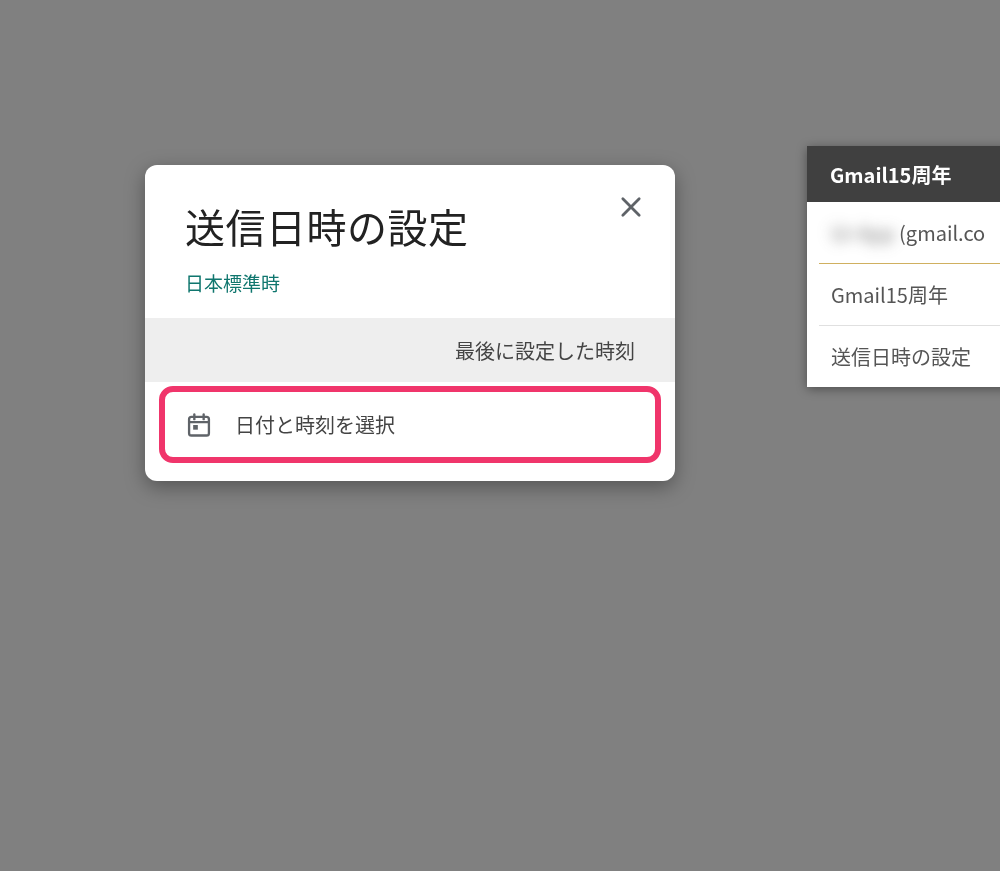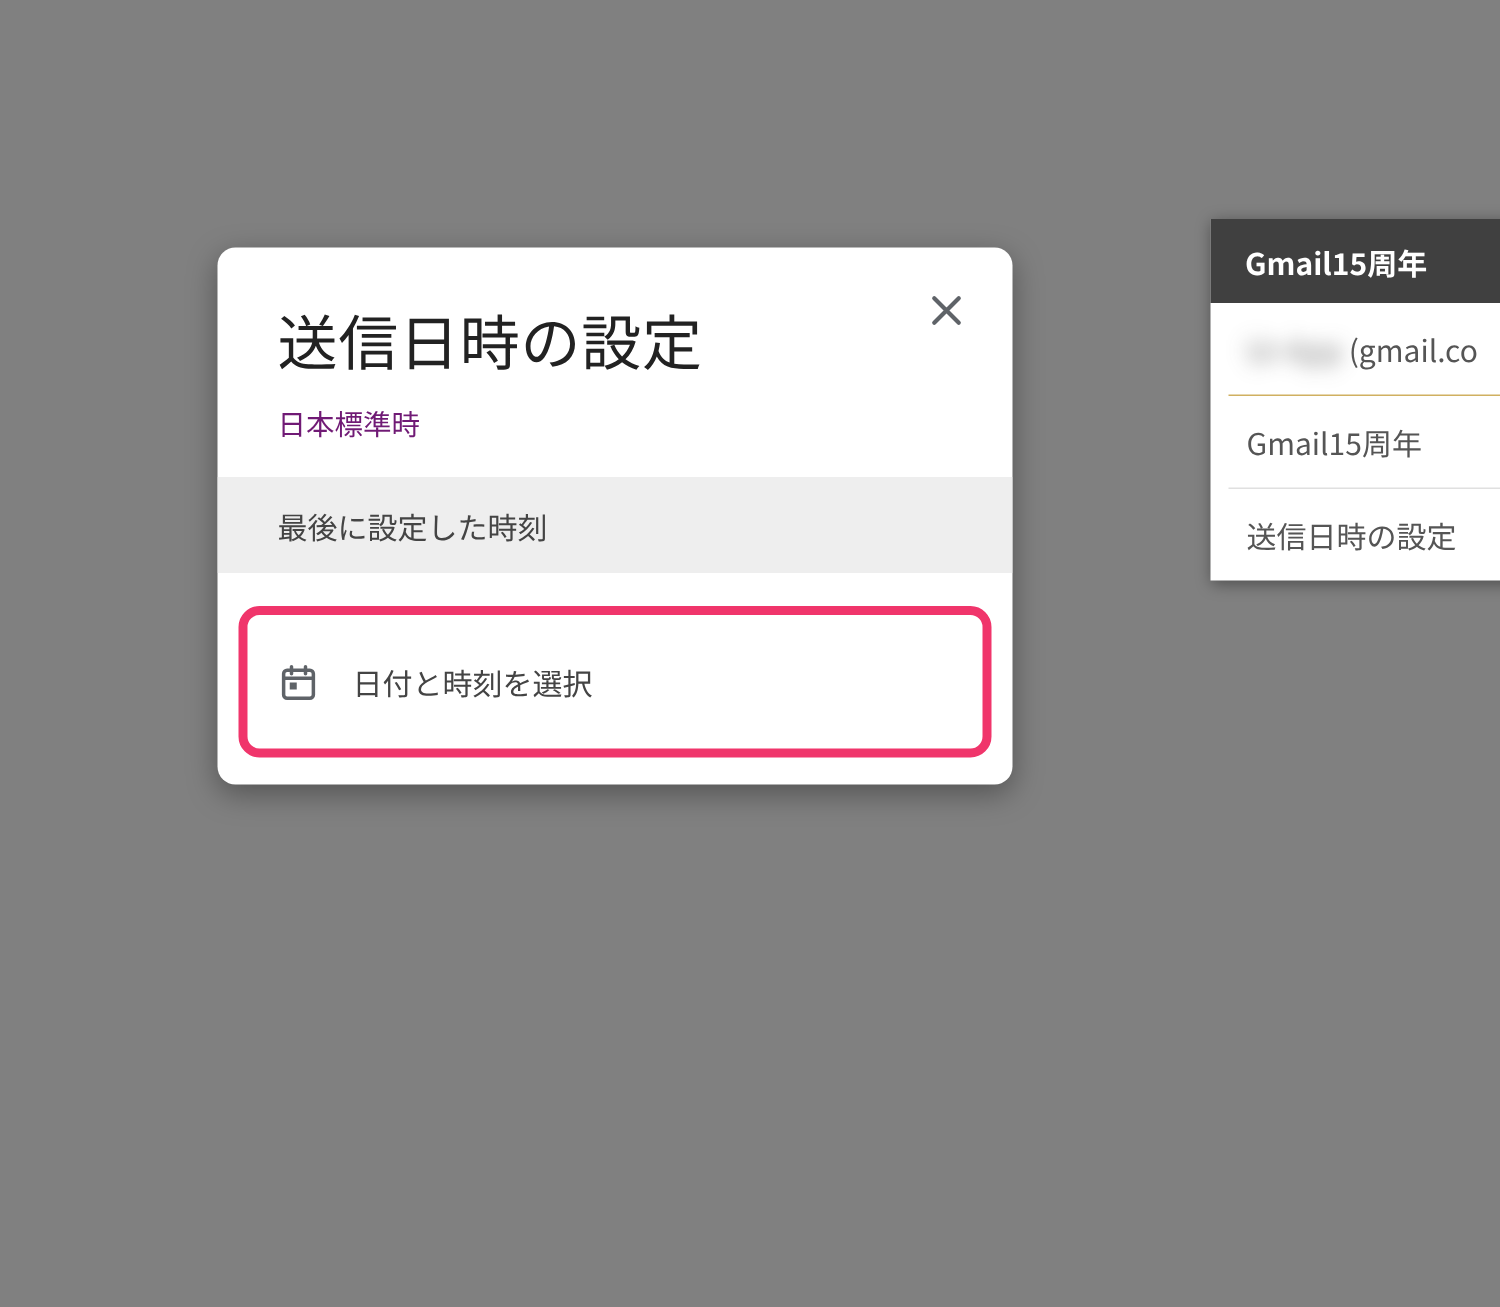"日本標準時" .dialog-subtitle { color: #701a75 -> #0f766e }
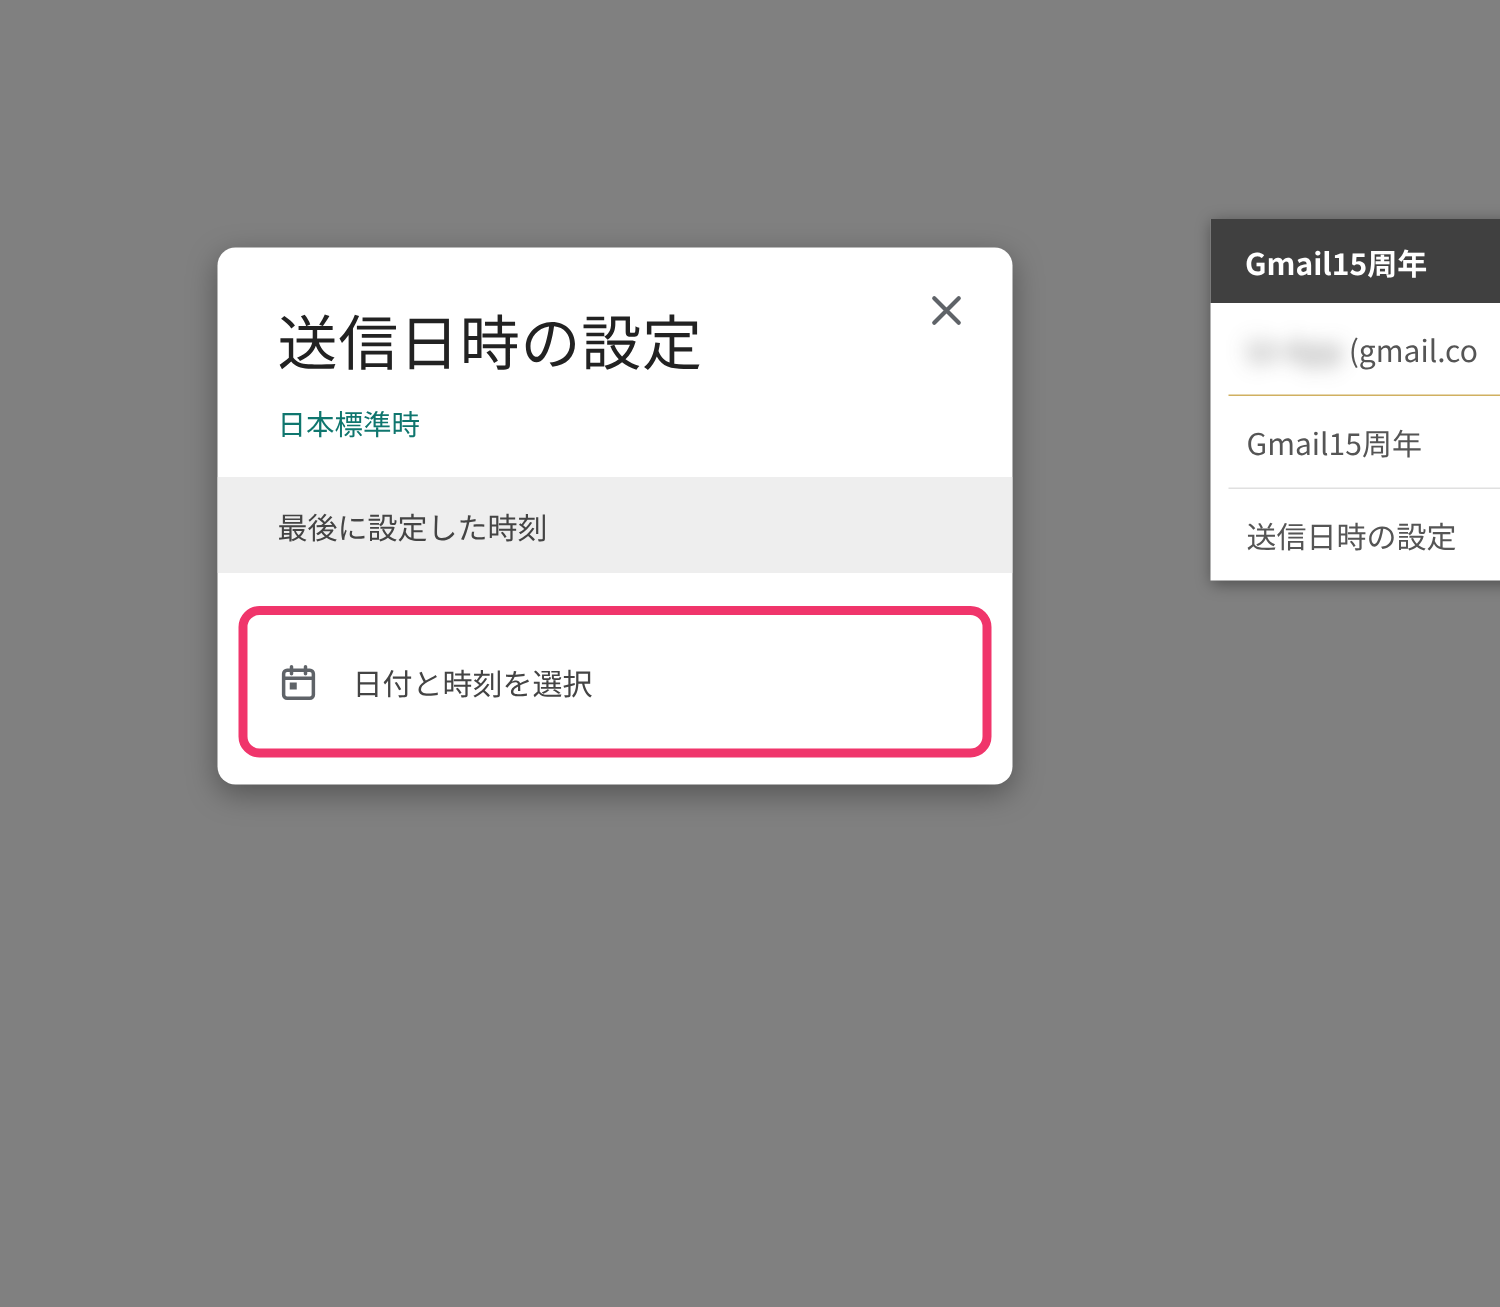"最後に設定した時刻" .option-row { justify-content: space-between -> flex-end }
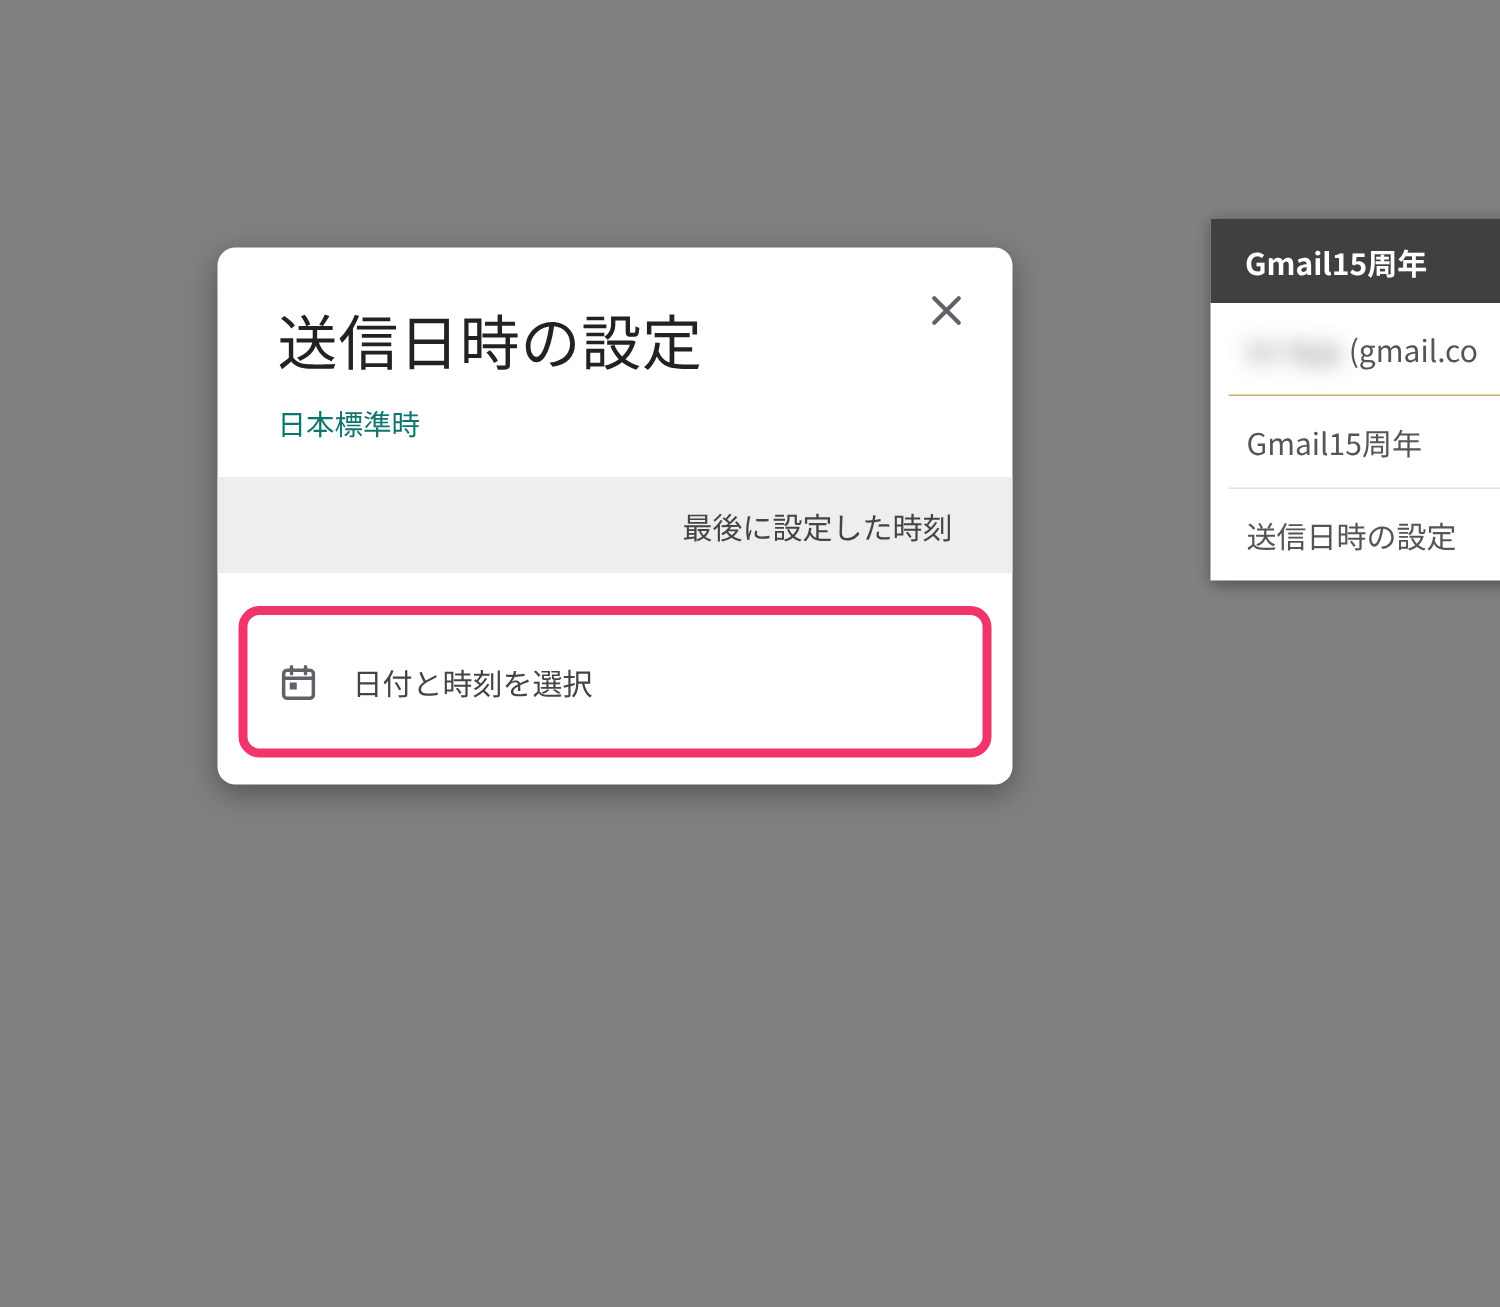"日付と時刻を選択" .highlight-wrap { margin: 22px 14px 18px 14px -> 4px 14px 18px 14px; padding: 12px 4px -> 0 4px }
